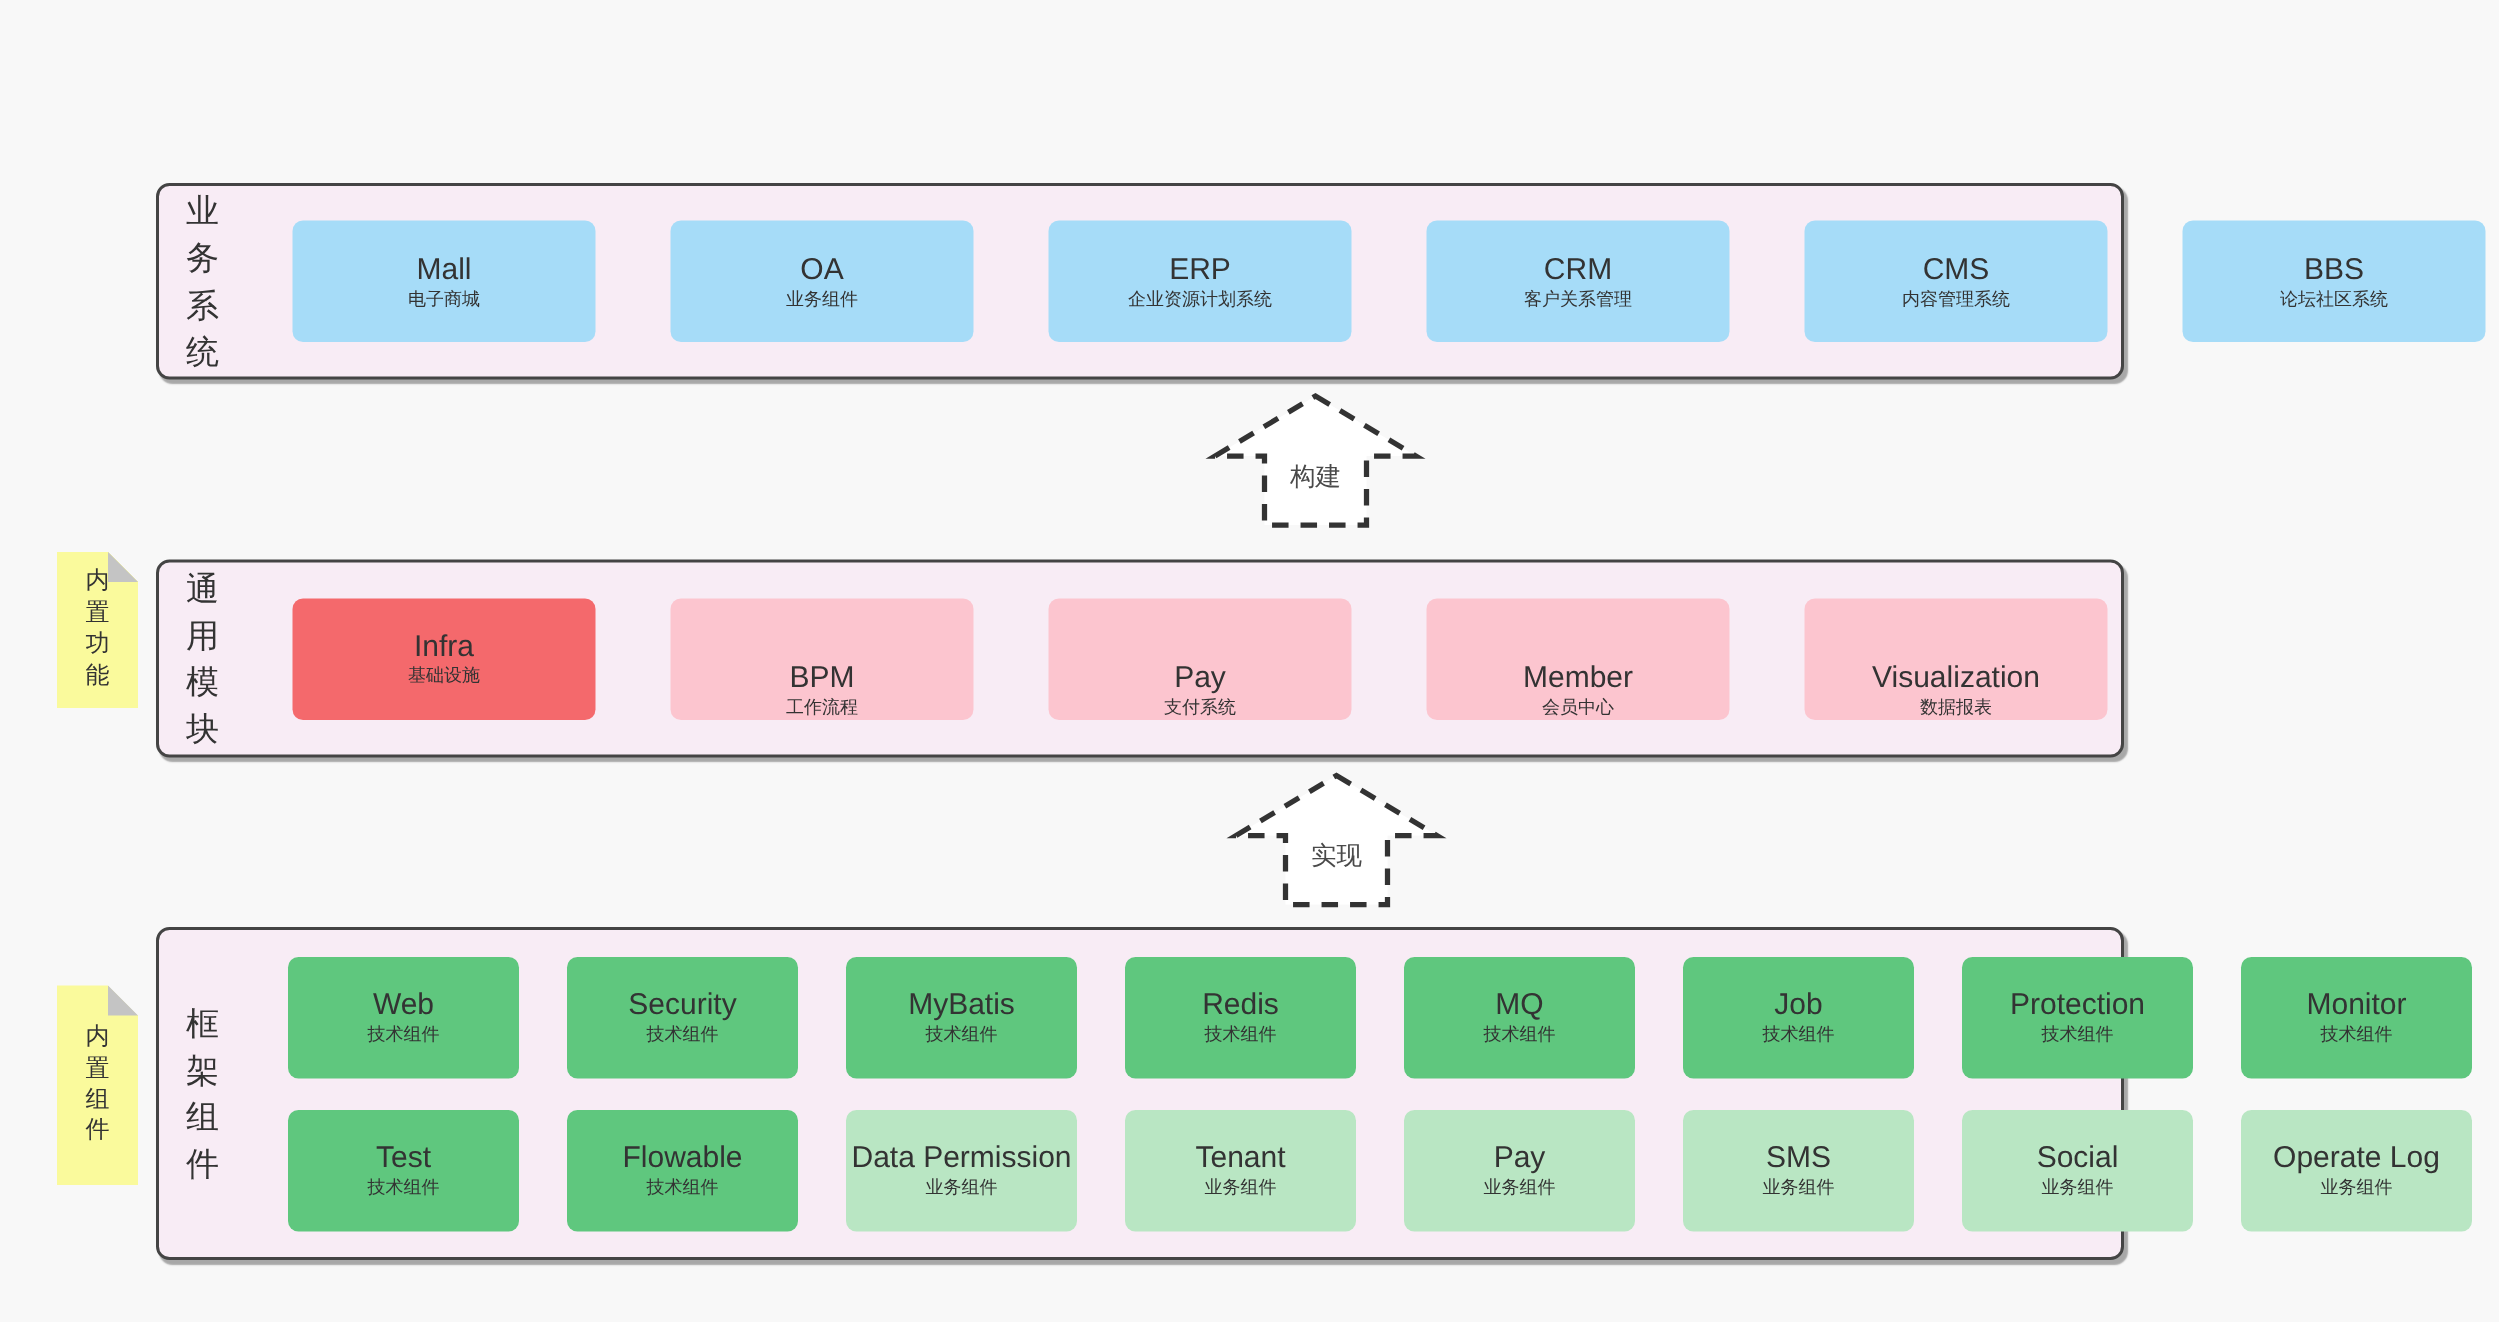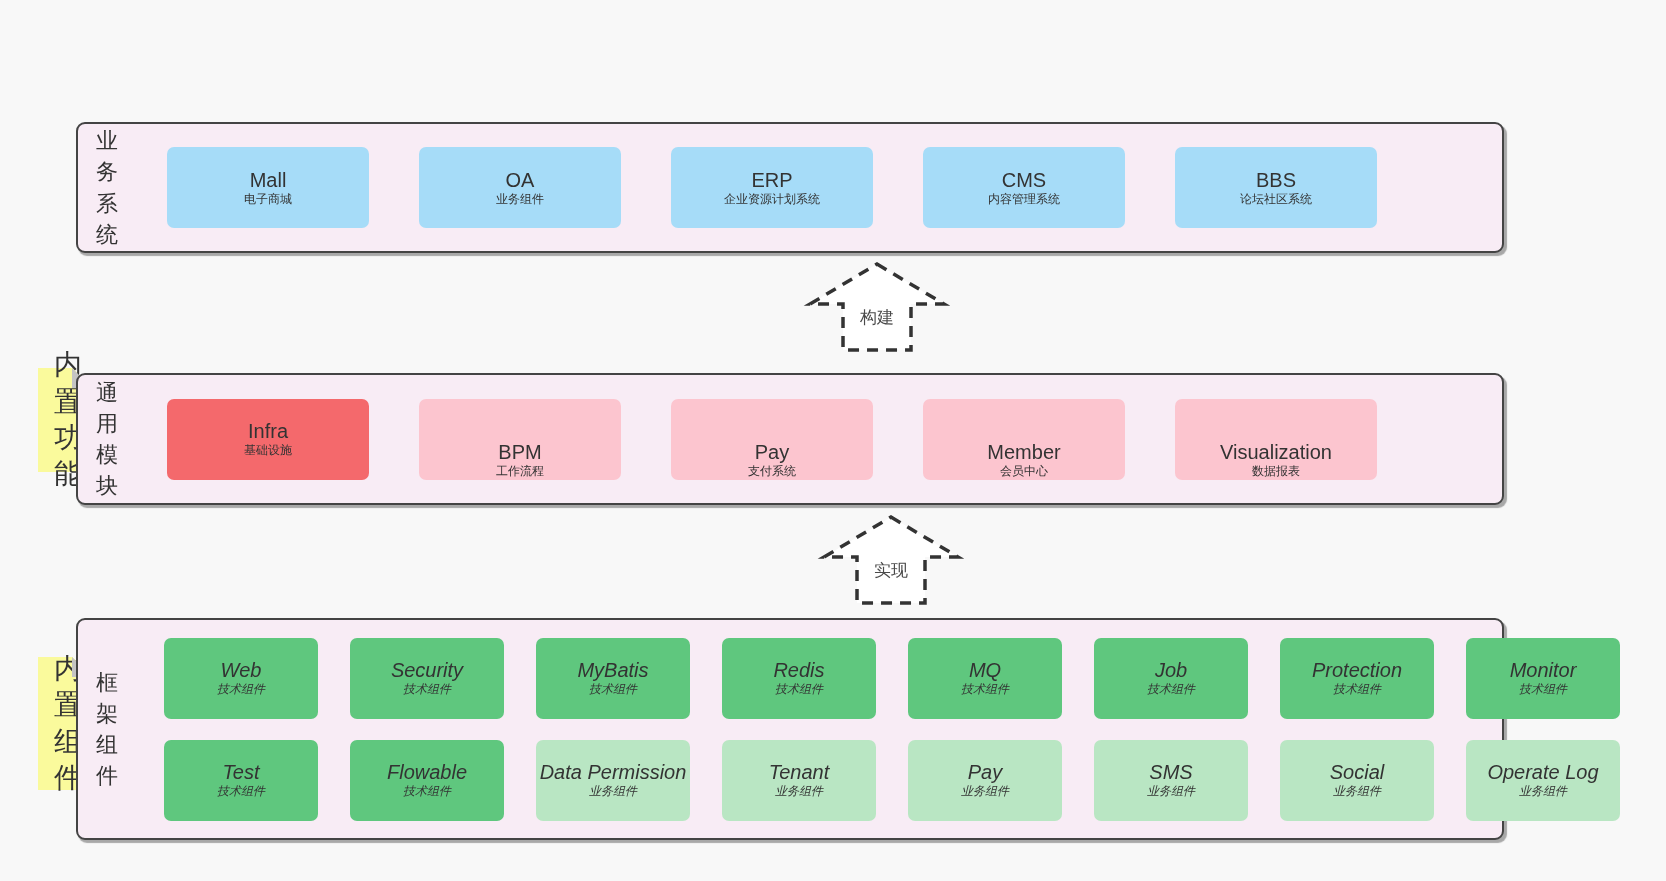"业务系统" .panel { left: 76px -> 104px; width: 1428px -> 1312px }
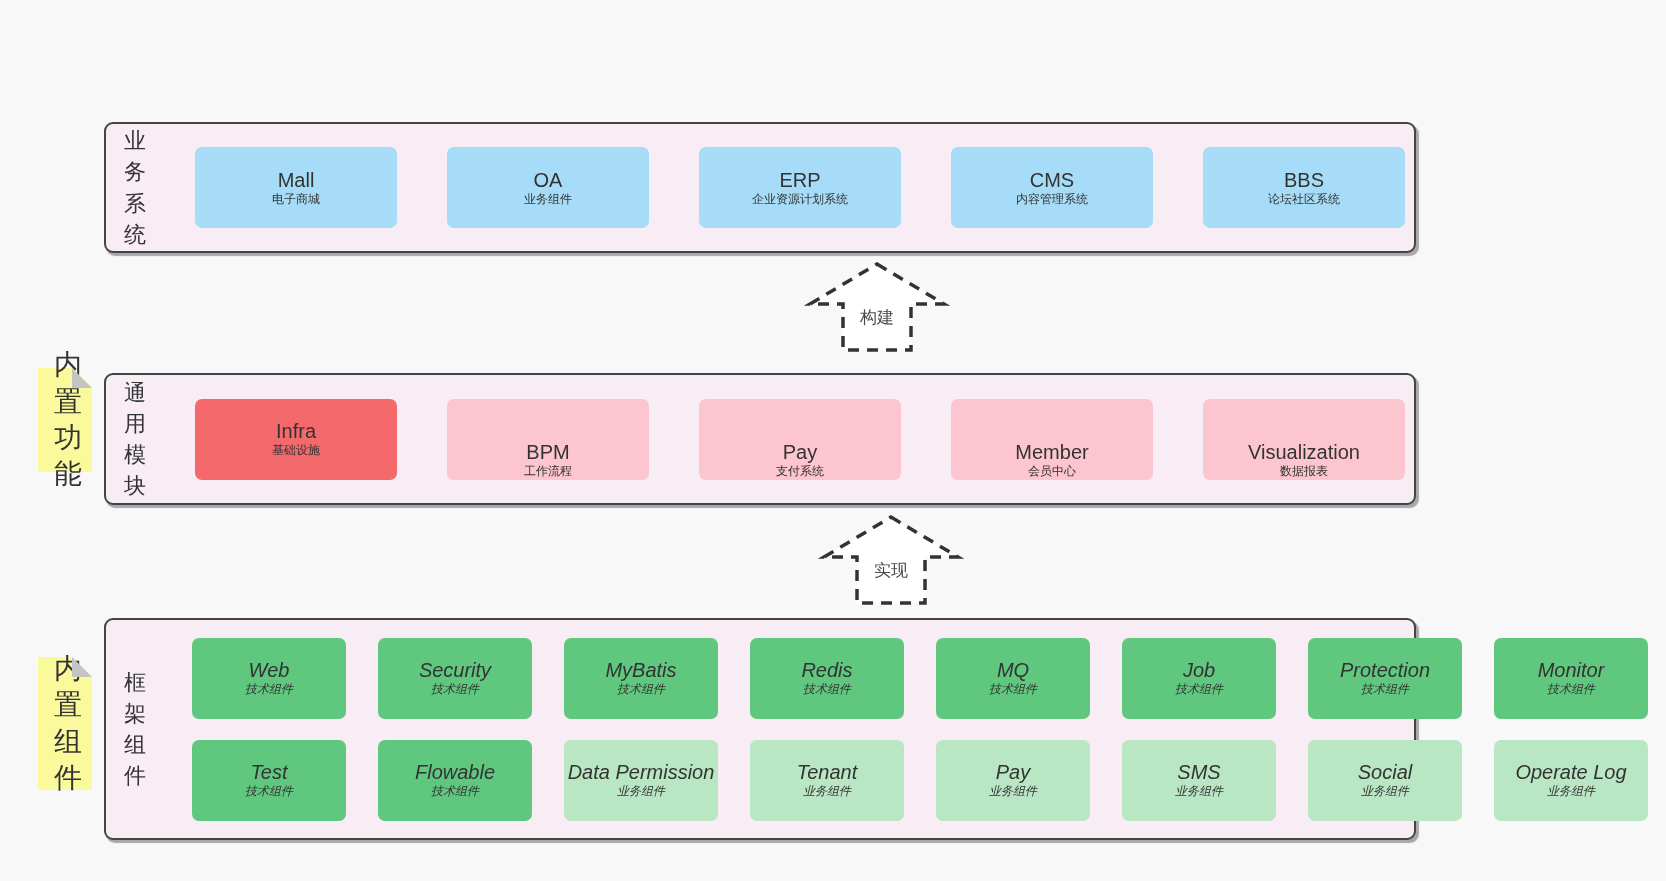"CRM" div.box { html: none -> <div> <div>CRM</div> <div>客户关系管理</div> </div> }
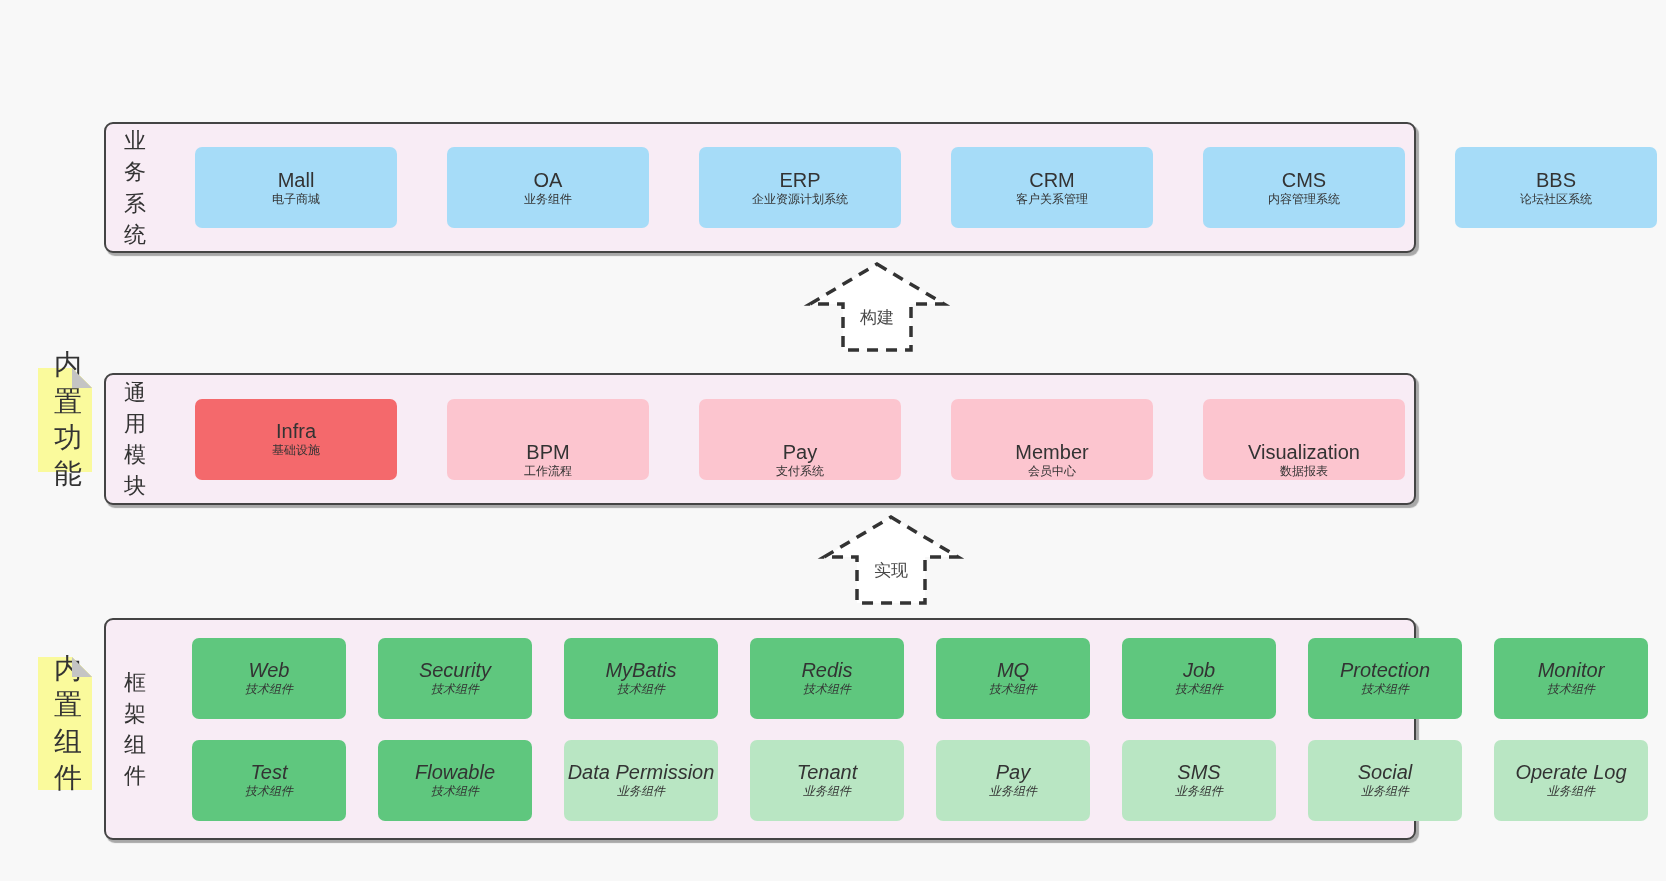"内置功能" .note-text { font-size: 28px -> 16px }
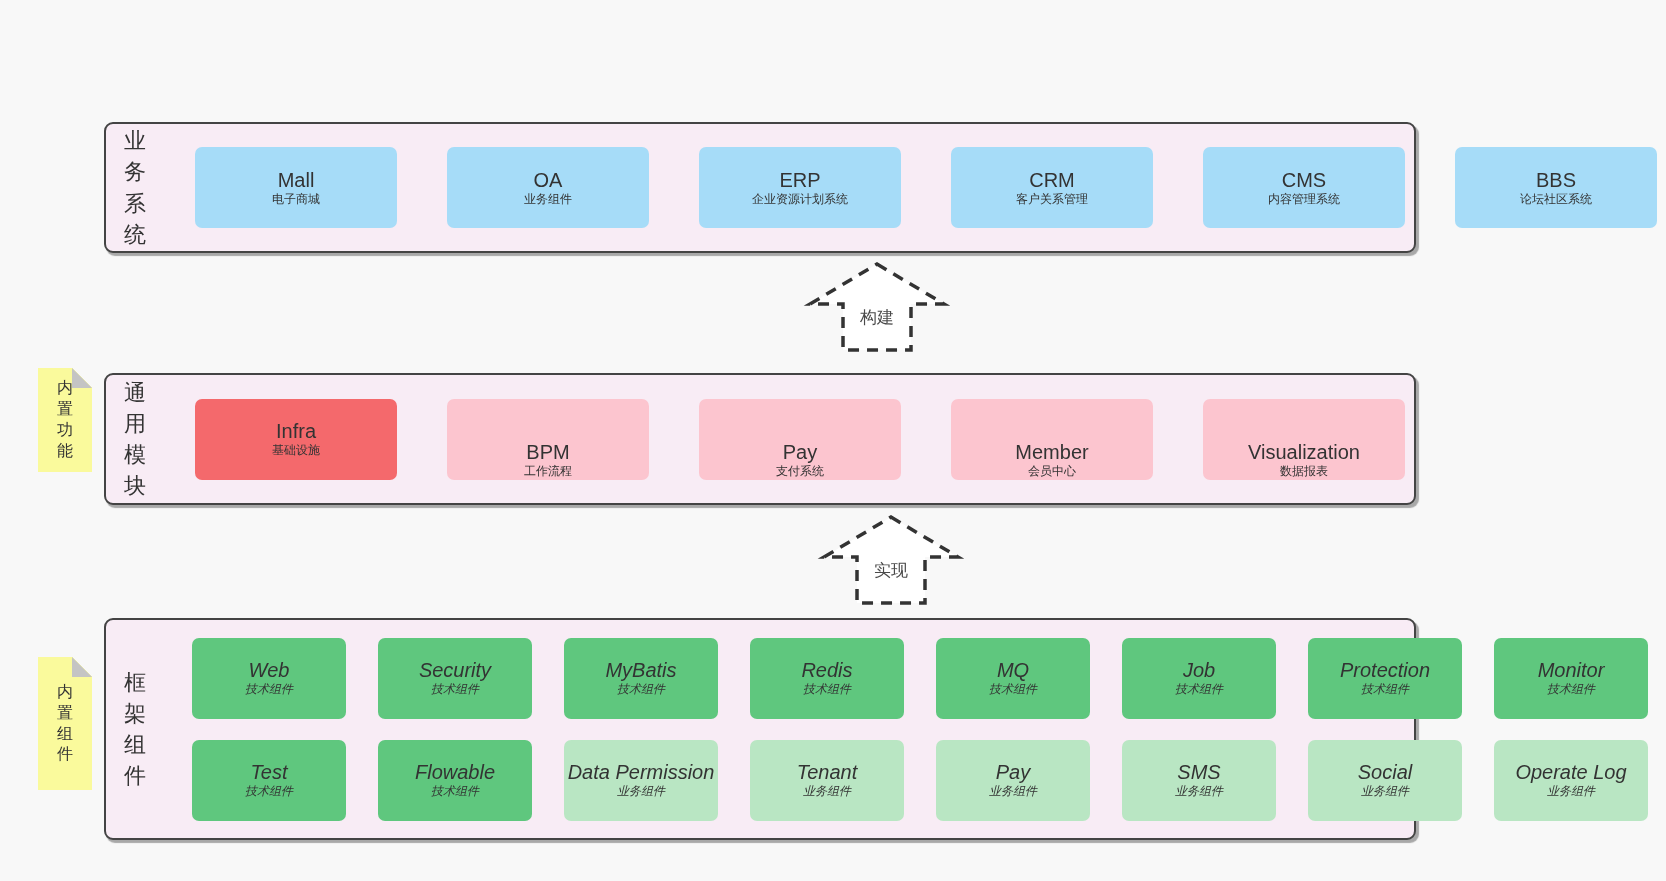"Web" .rows-8 { font-style: italic -> none }
